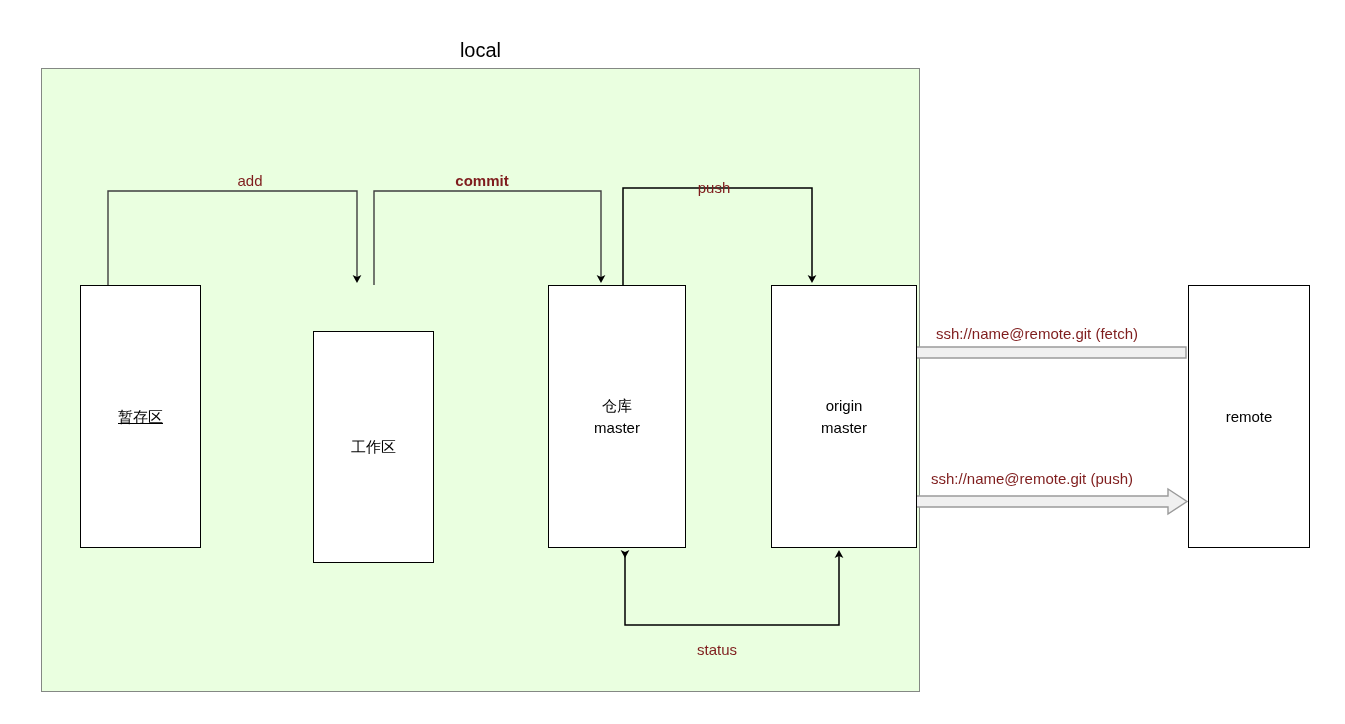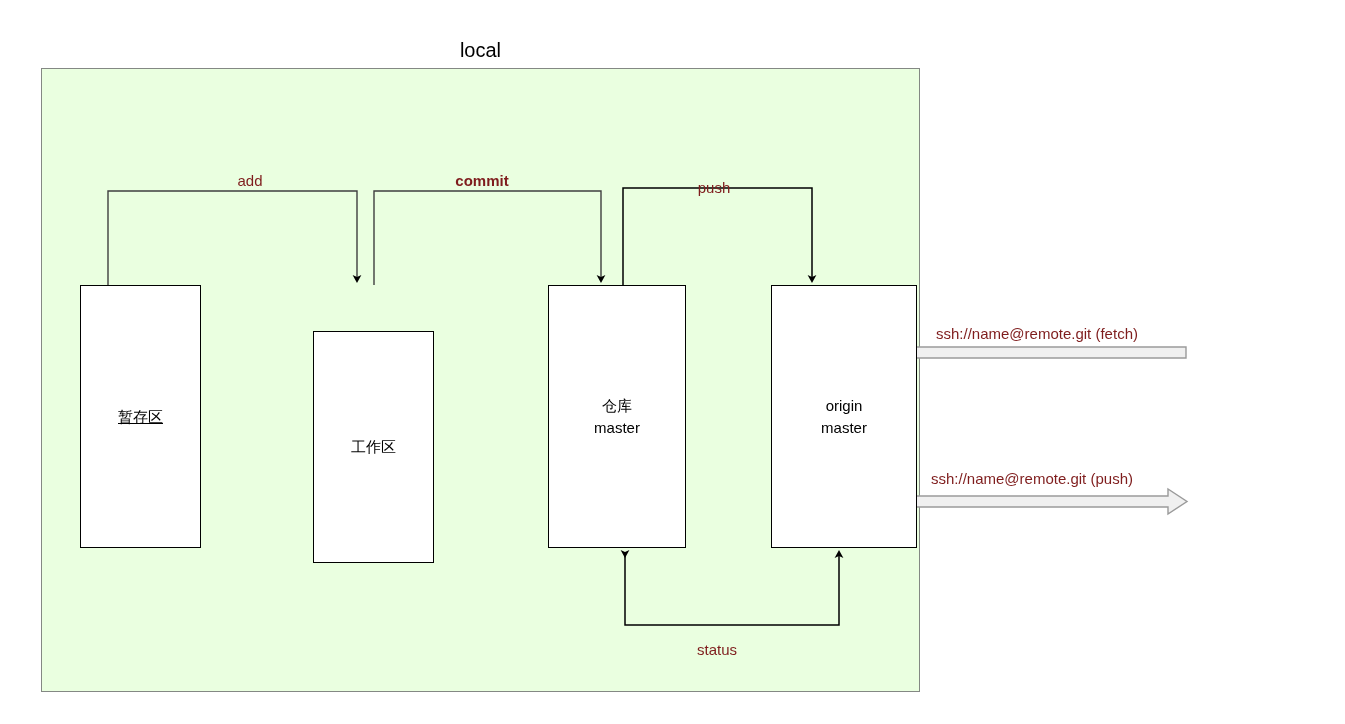"remote" div.node { html: none -> <div> <span>remote</span> </div> }
